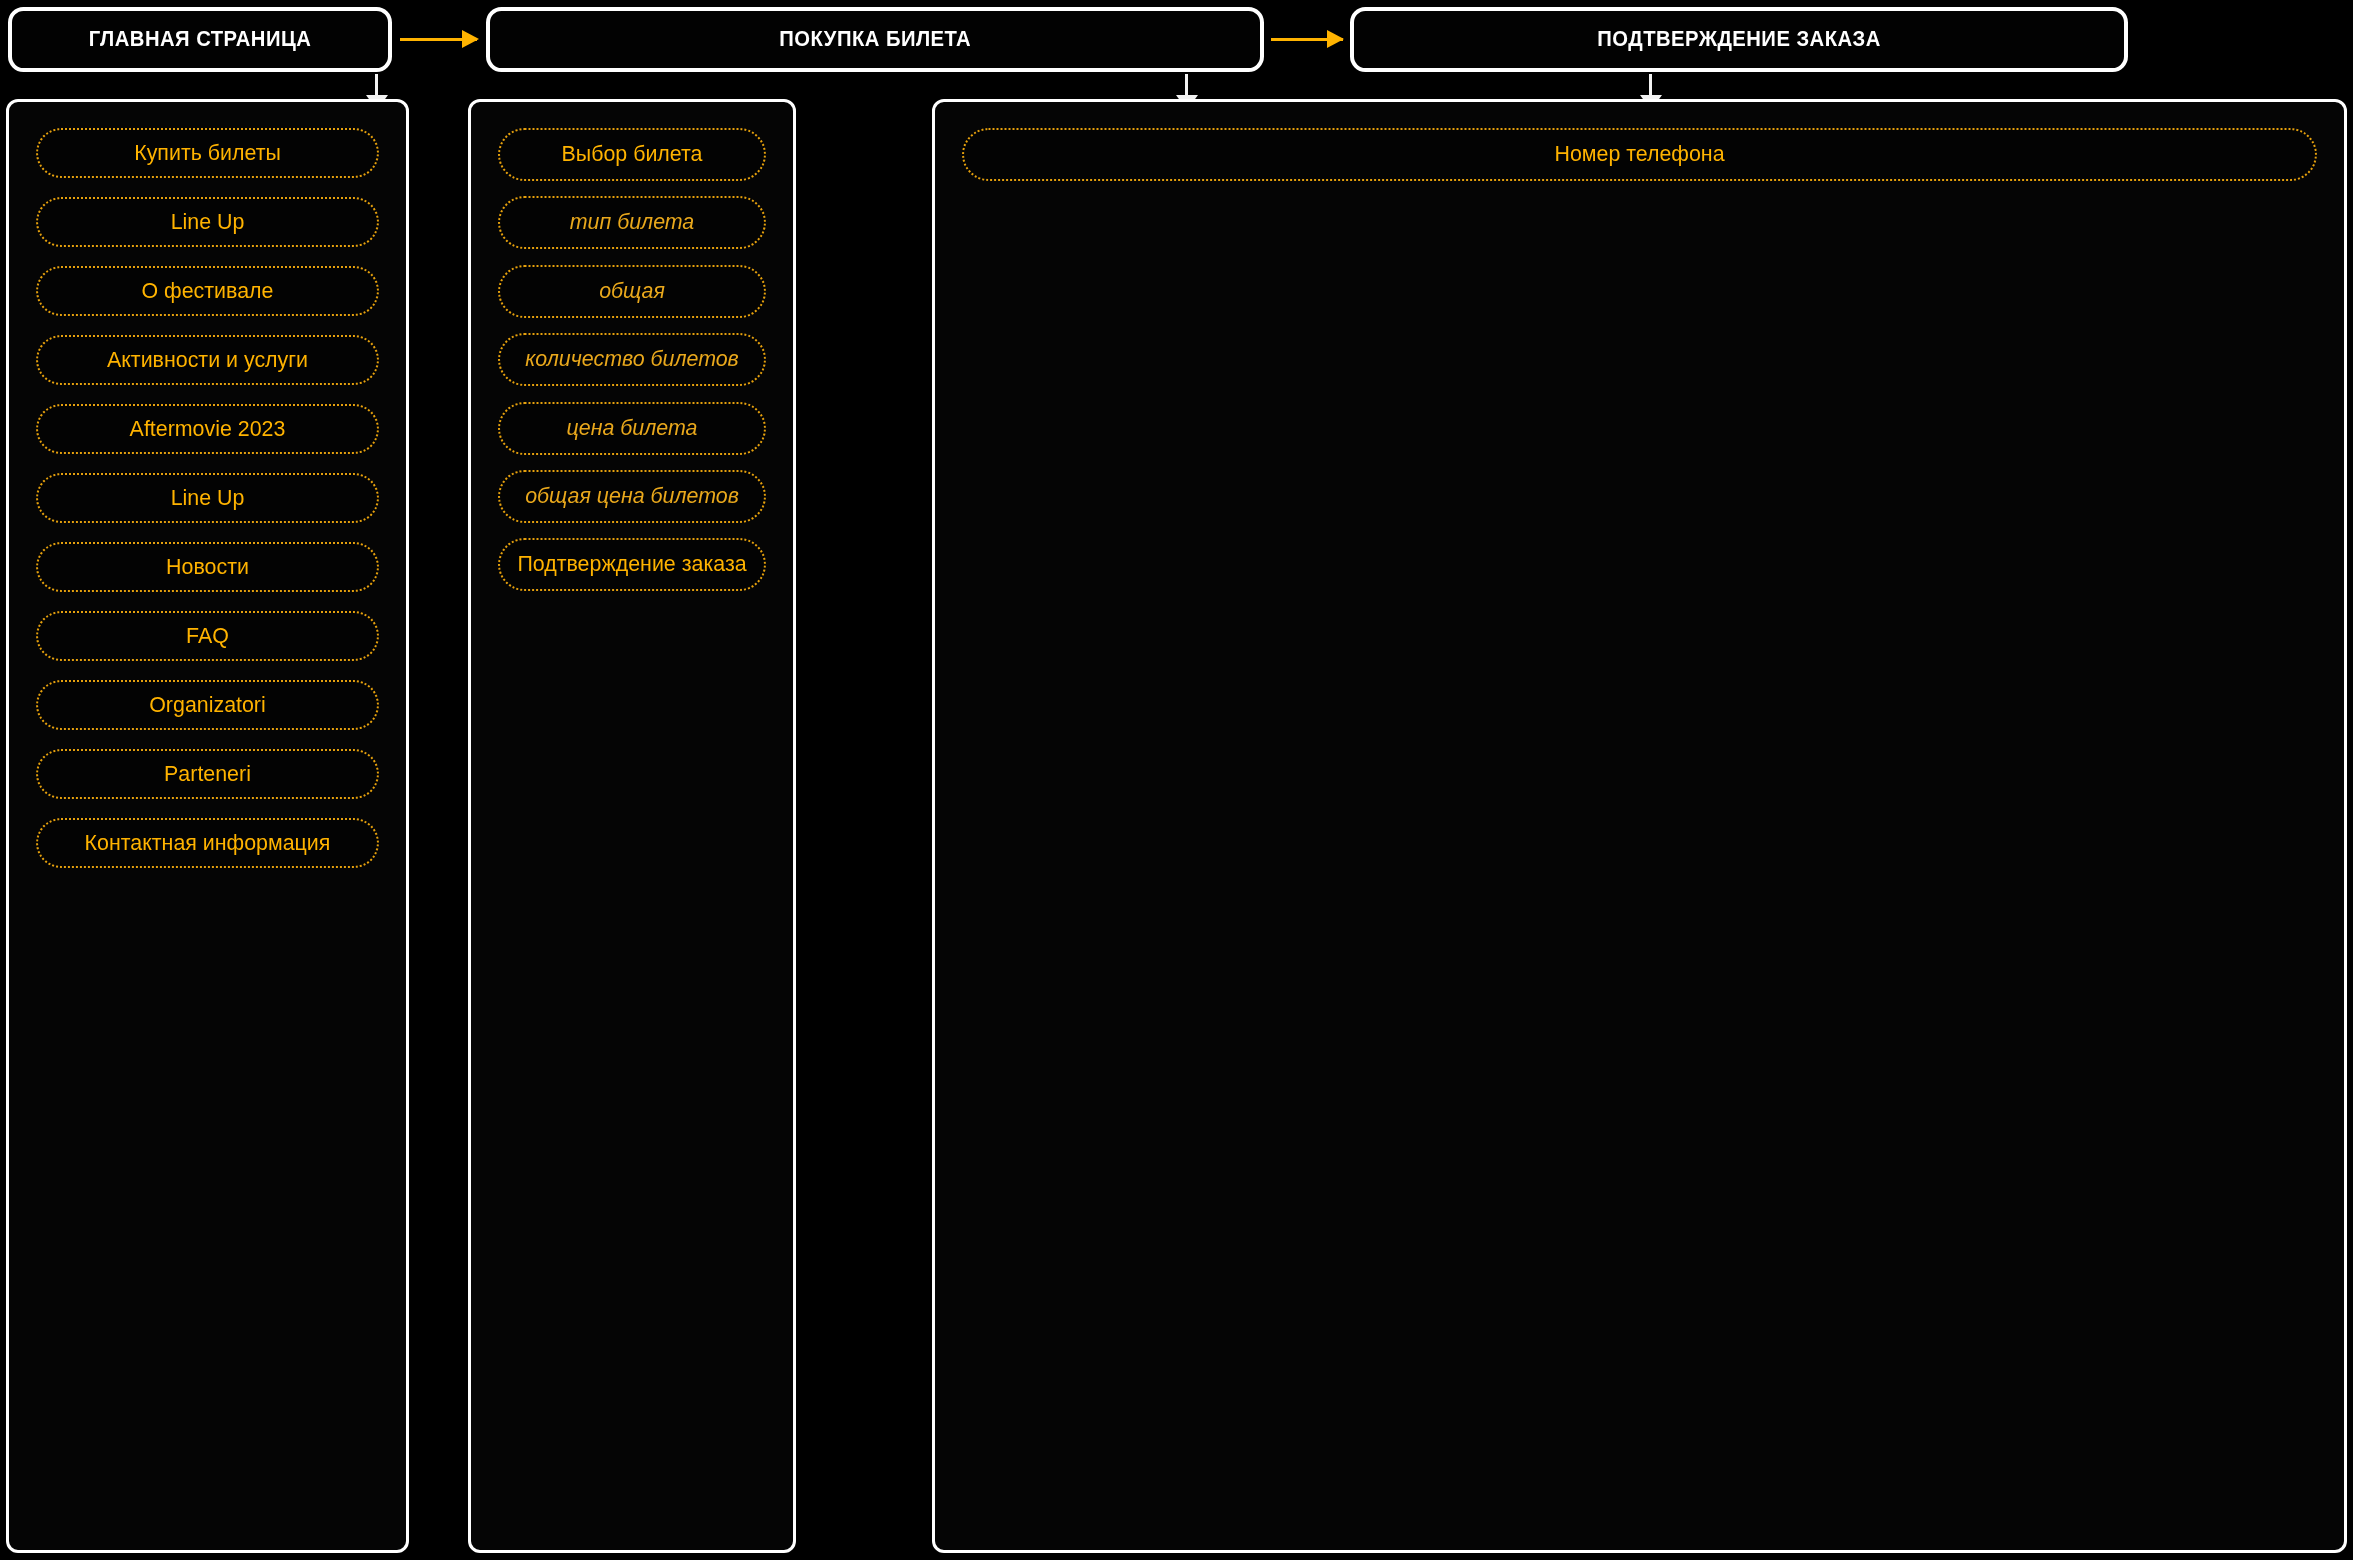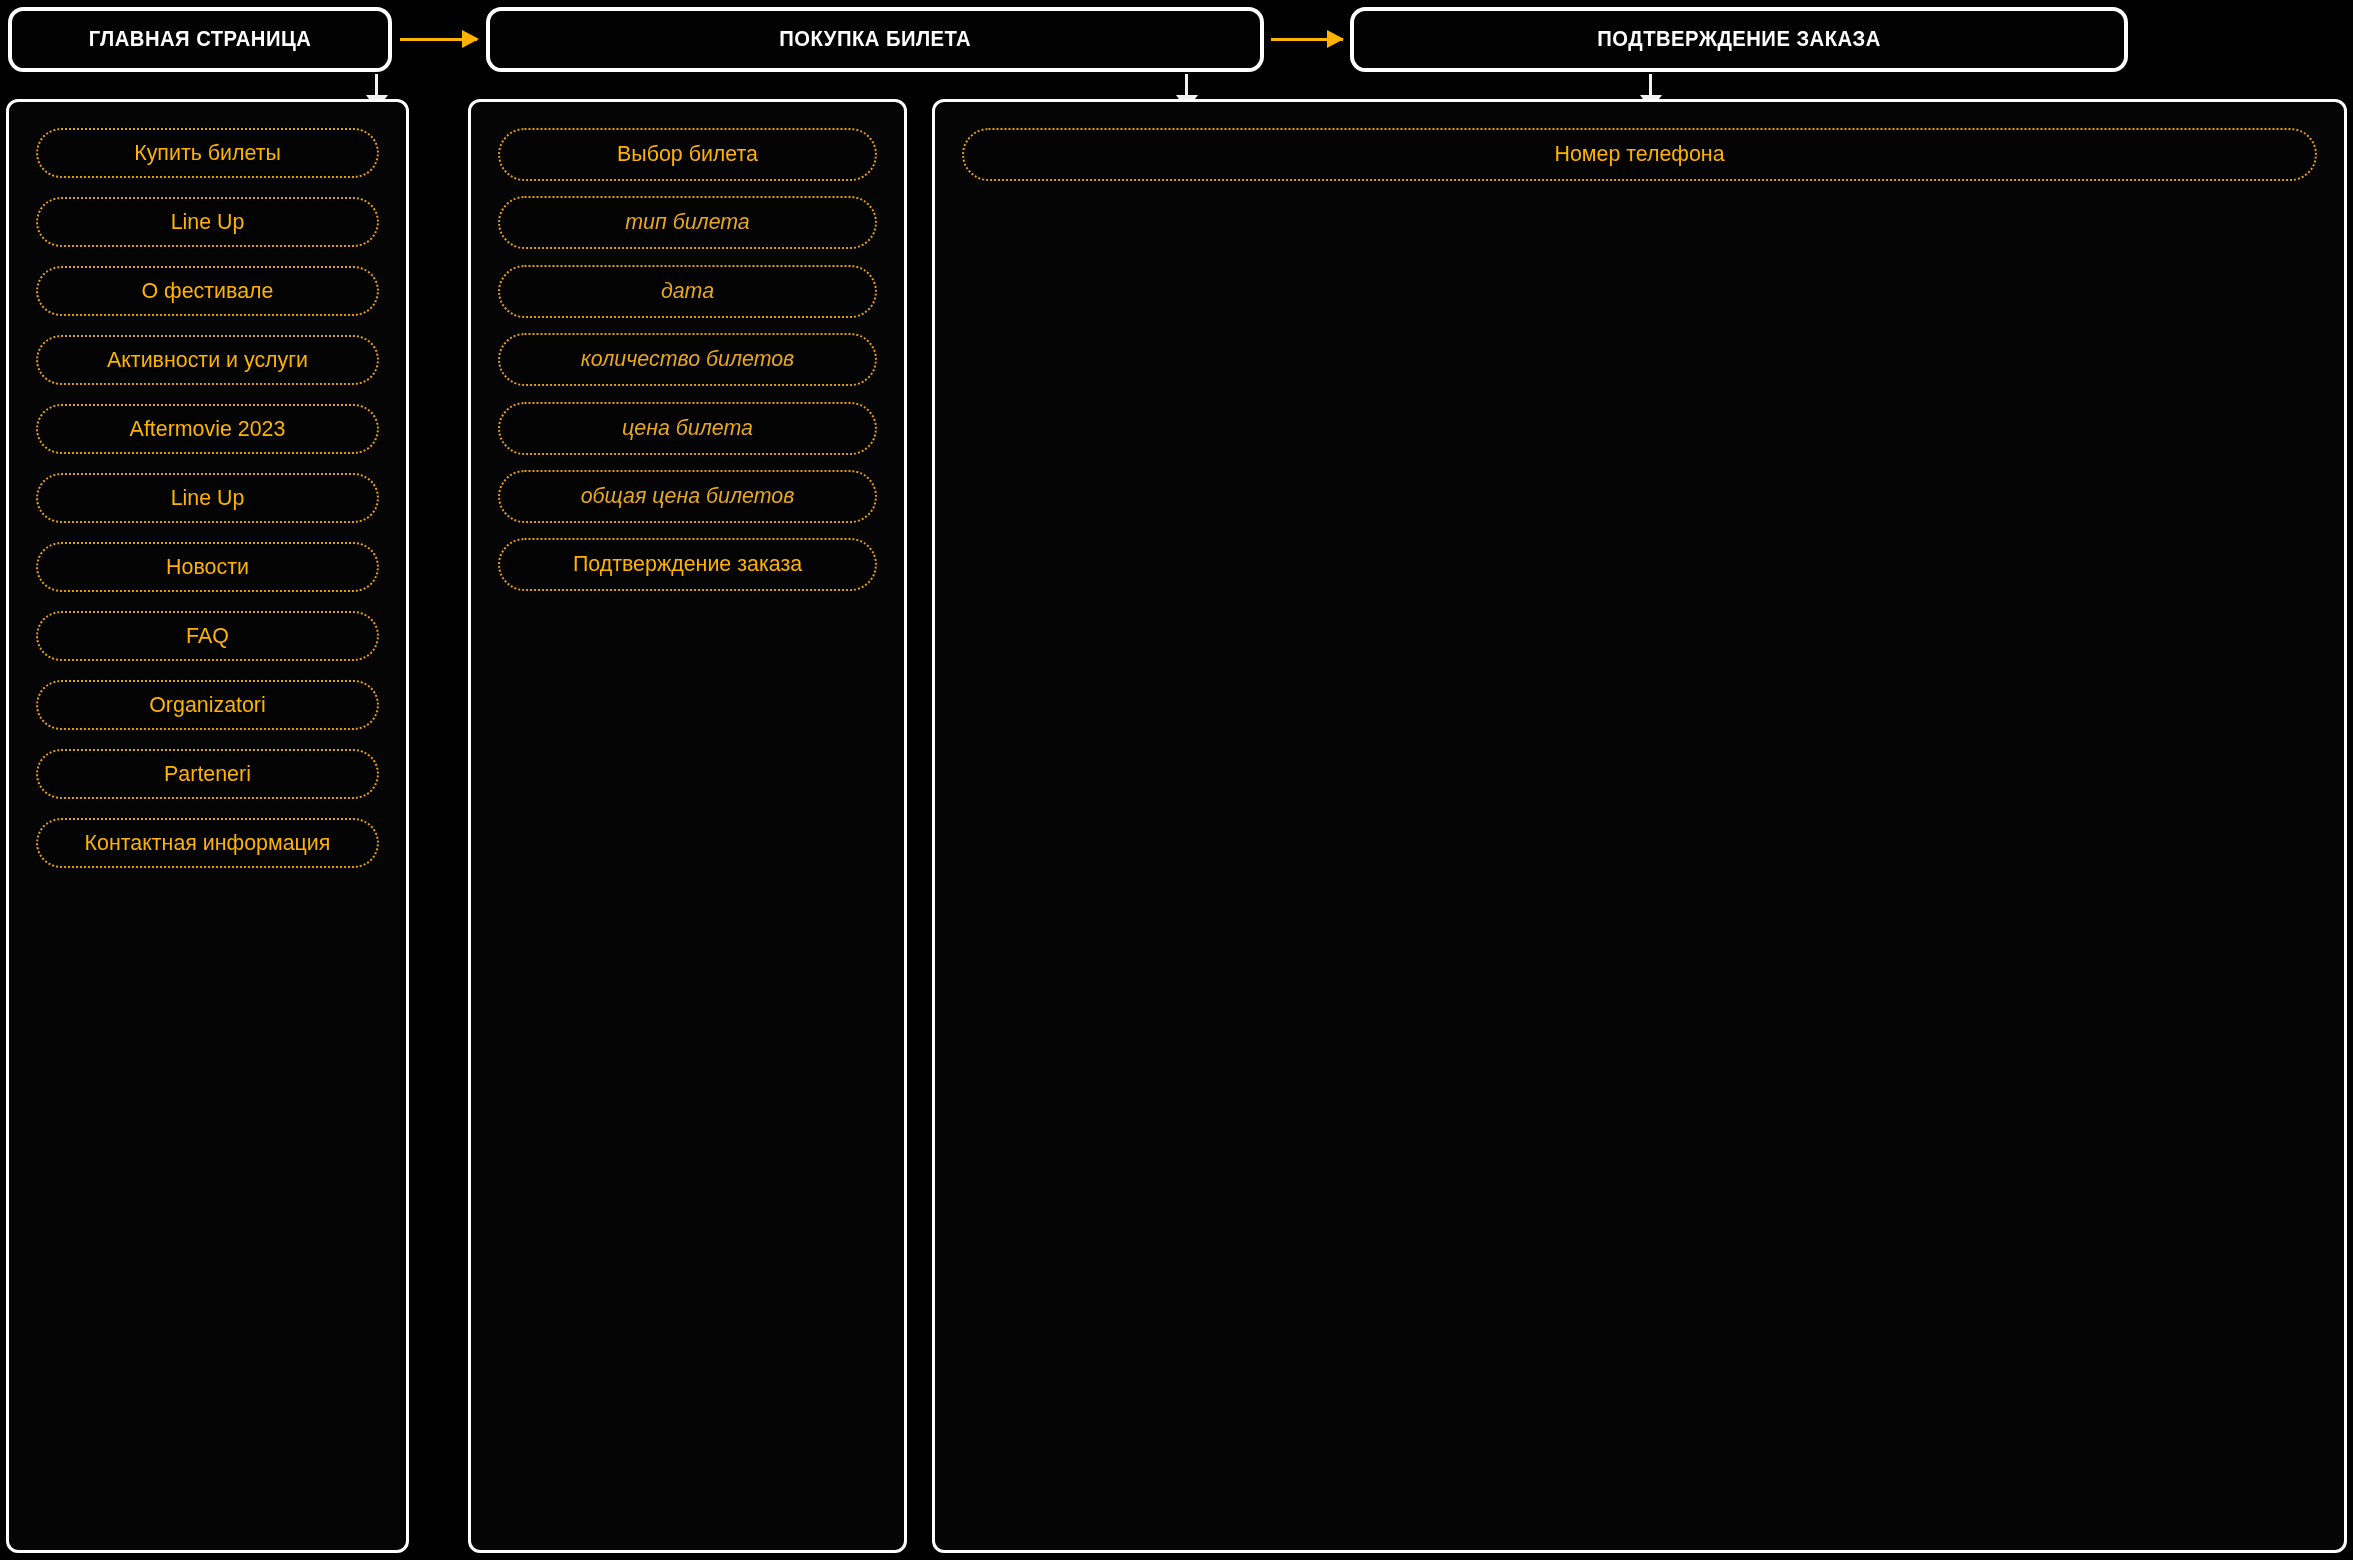"Выбор билета" #panel2 { width: 439px -> 328px }
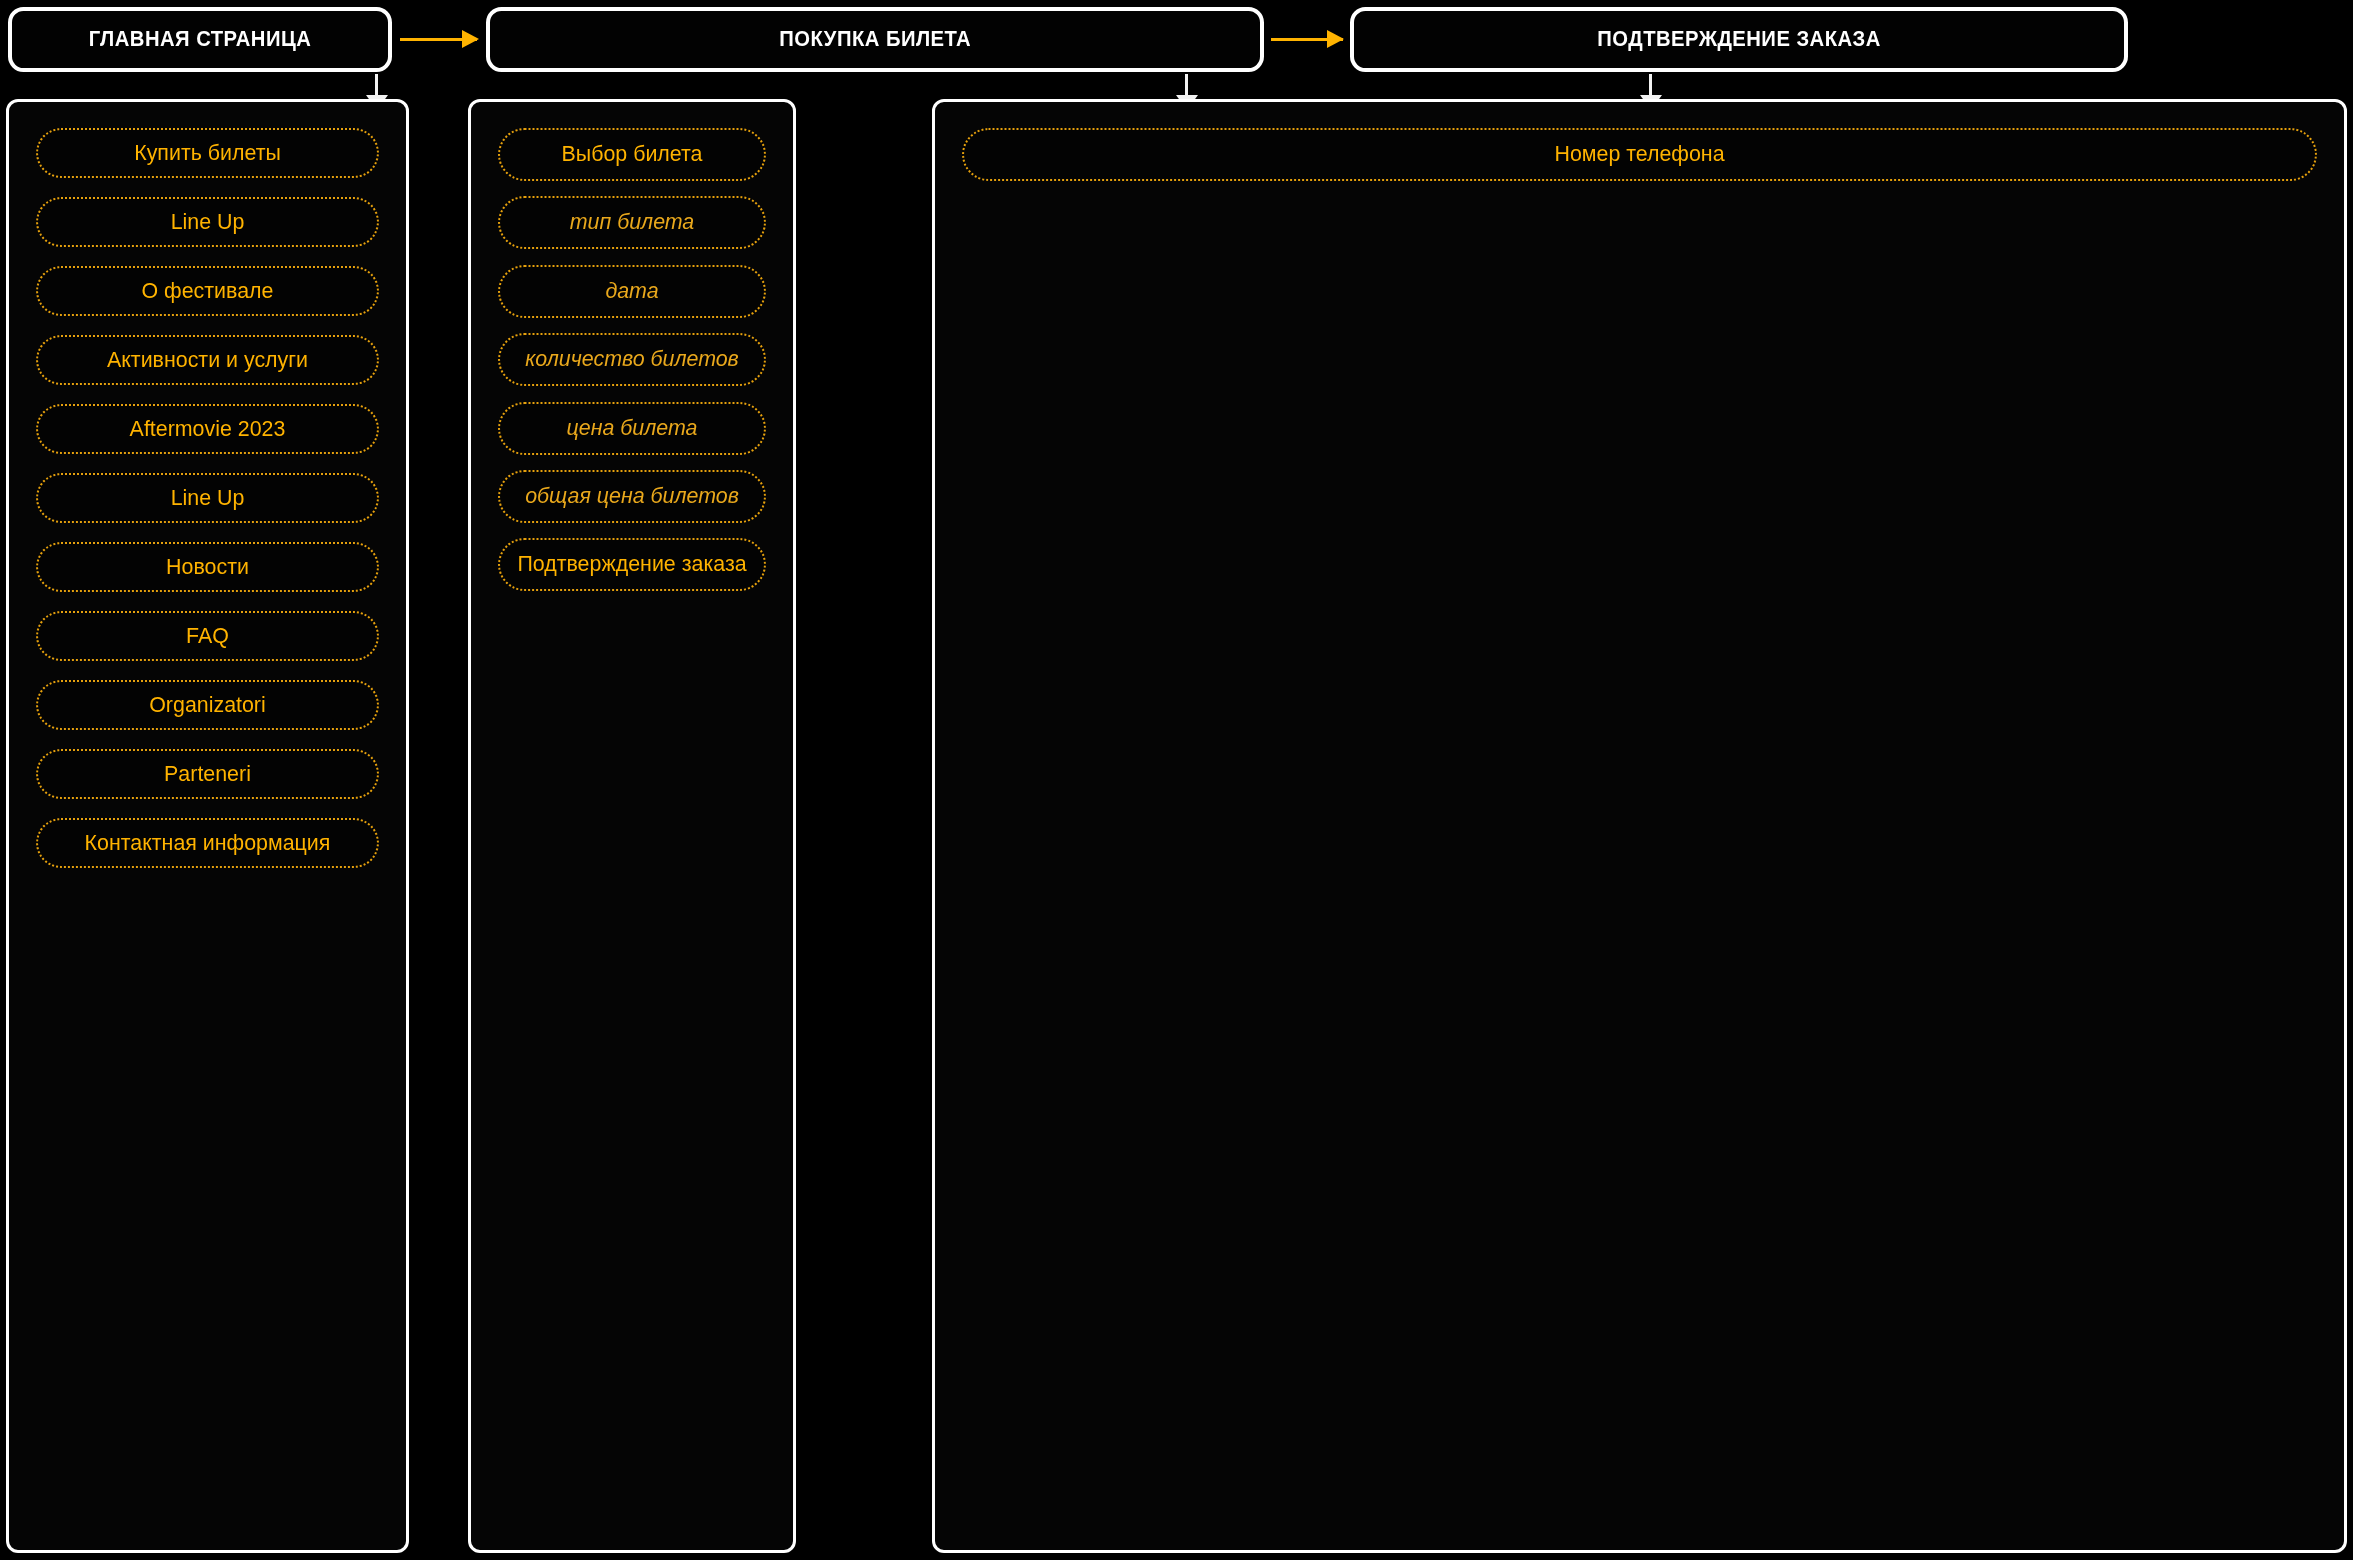"дата" span { text: дата -> общая }
